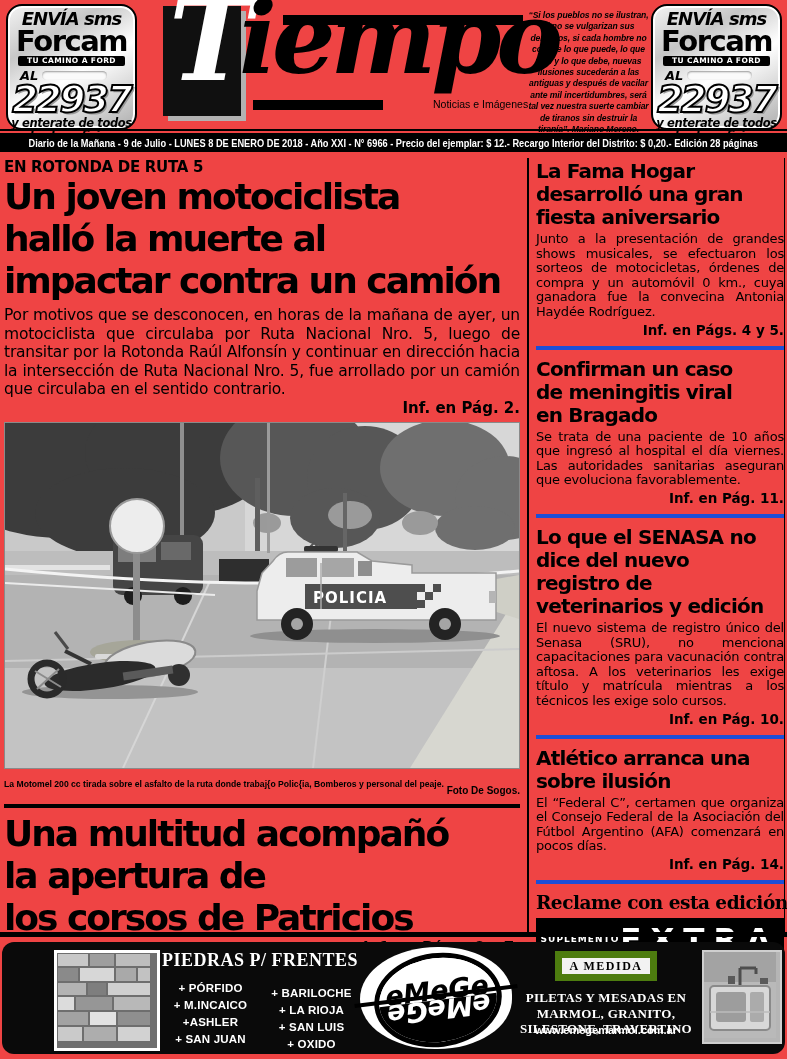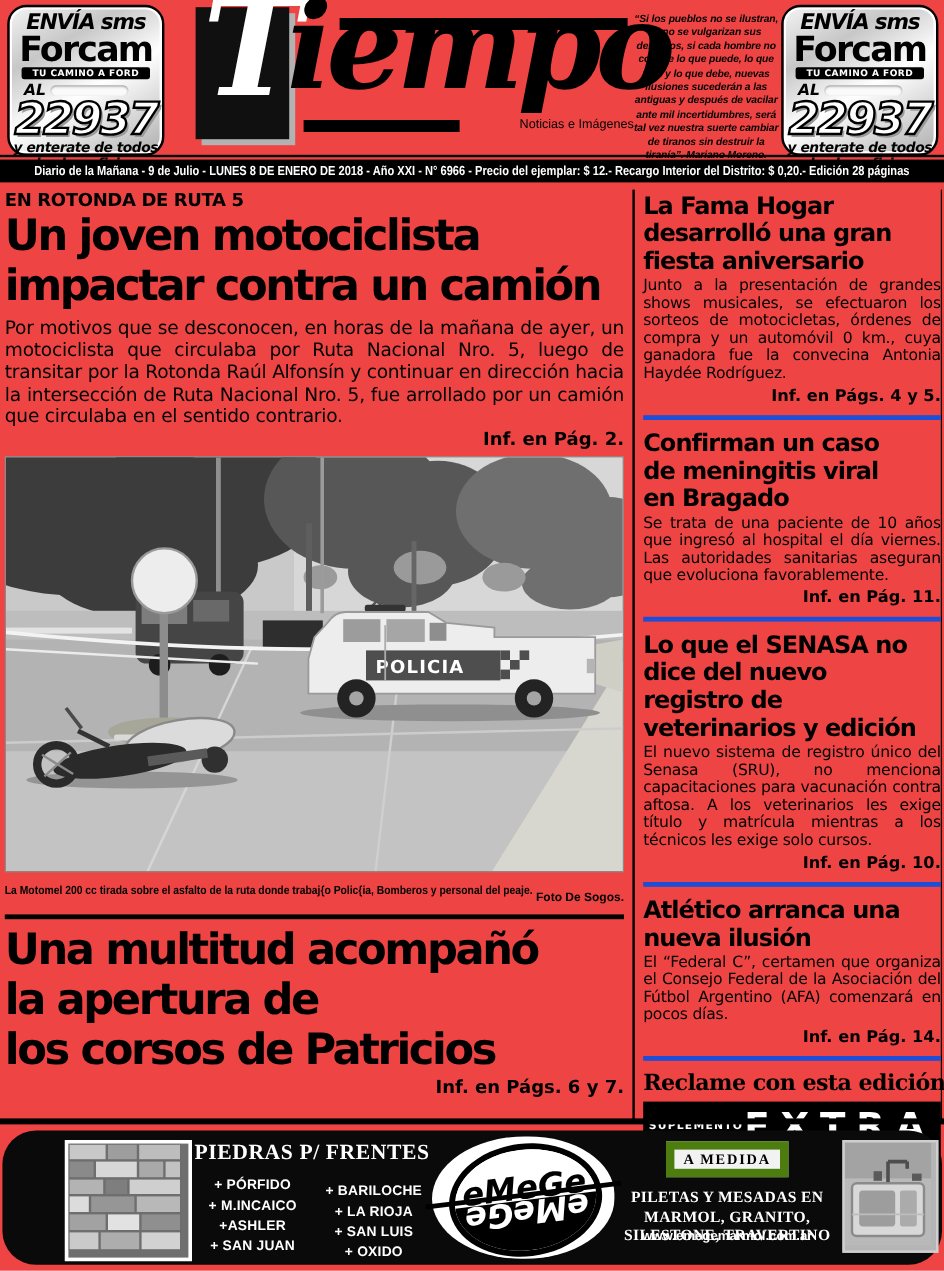"halló la muerte al" div { html: none -> <div>halló la muerte al</div> }
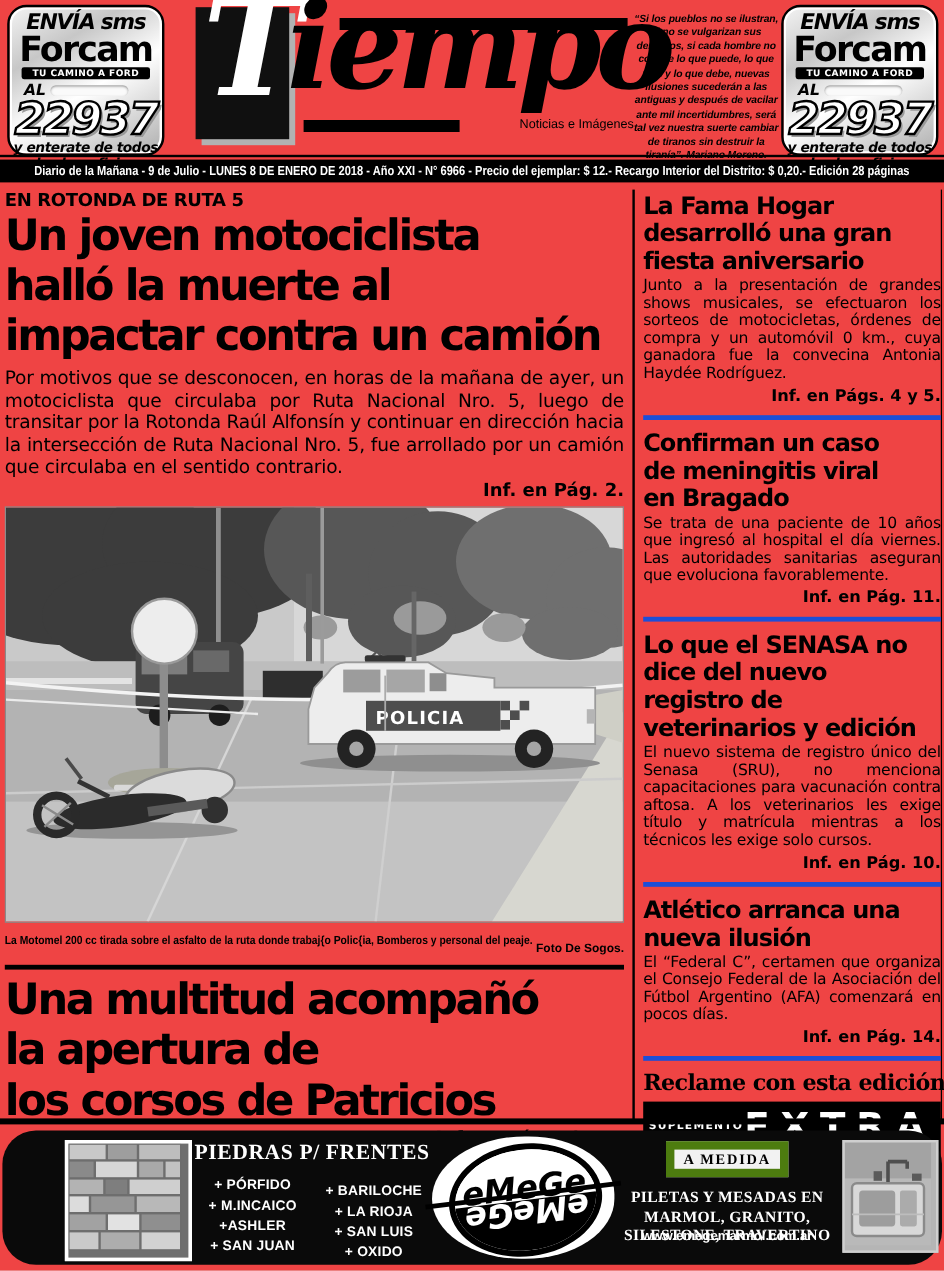"nueva ilusión" div { text: nueva -> sobre }
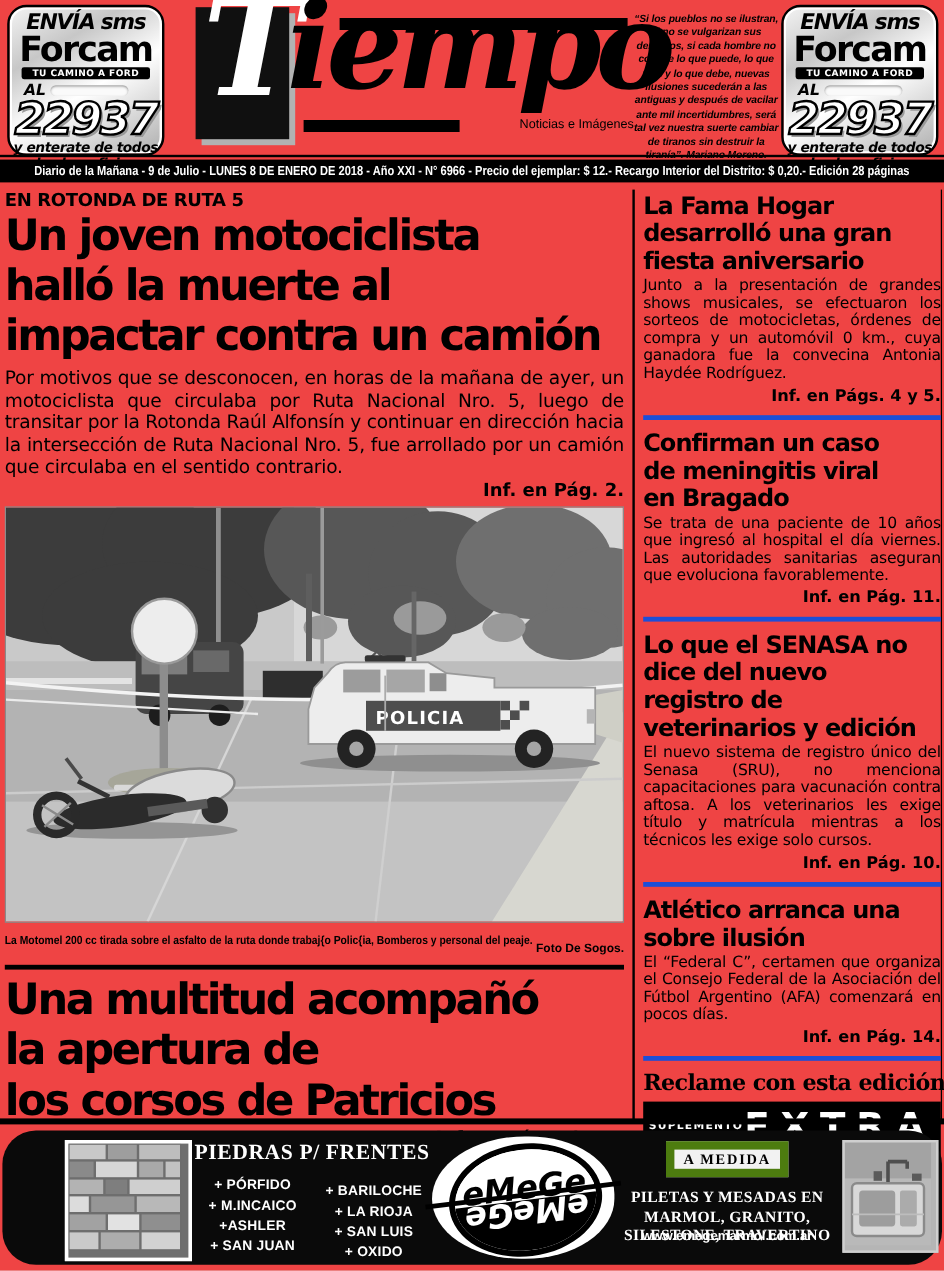"PIEDRAS P/ FRENTES" .bottom-ad { border-radius: 28px -> 12px }
